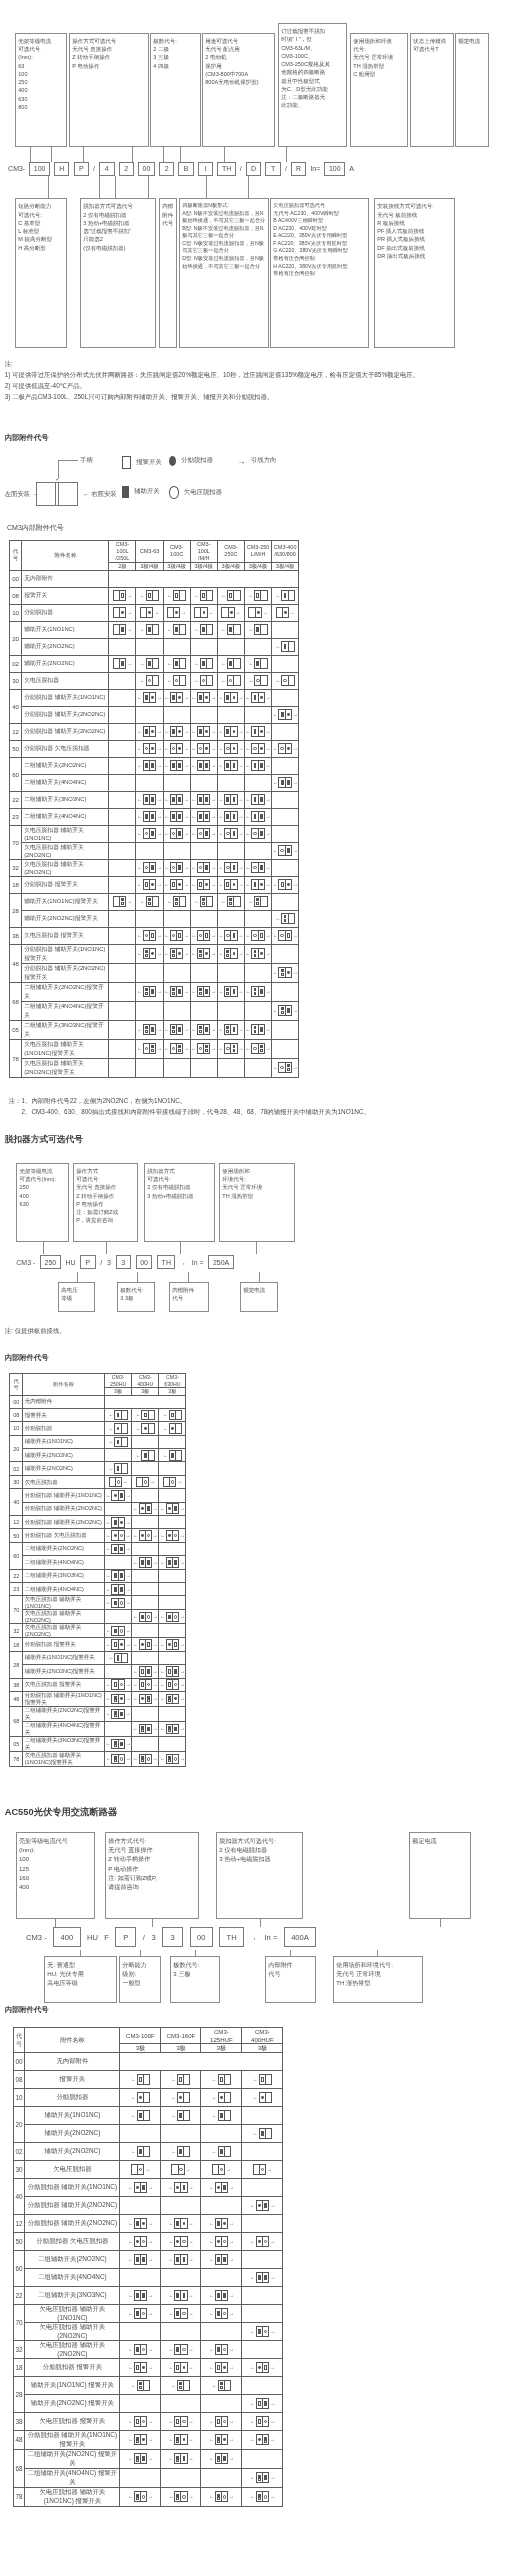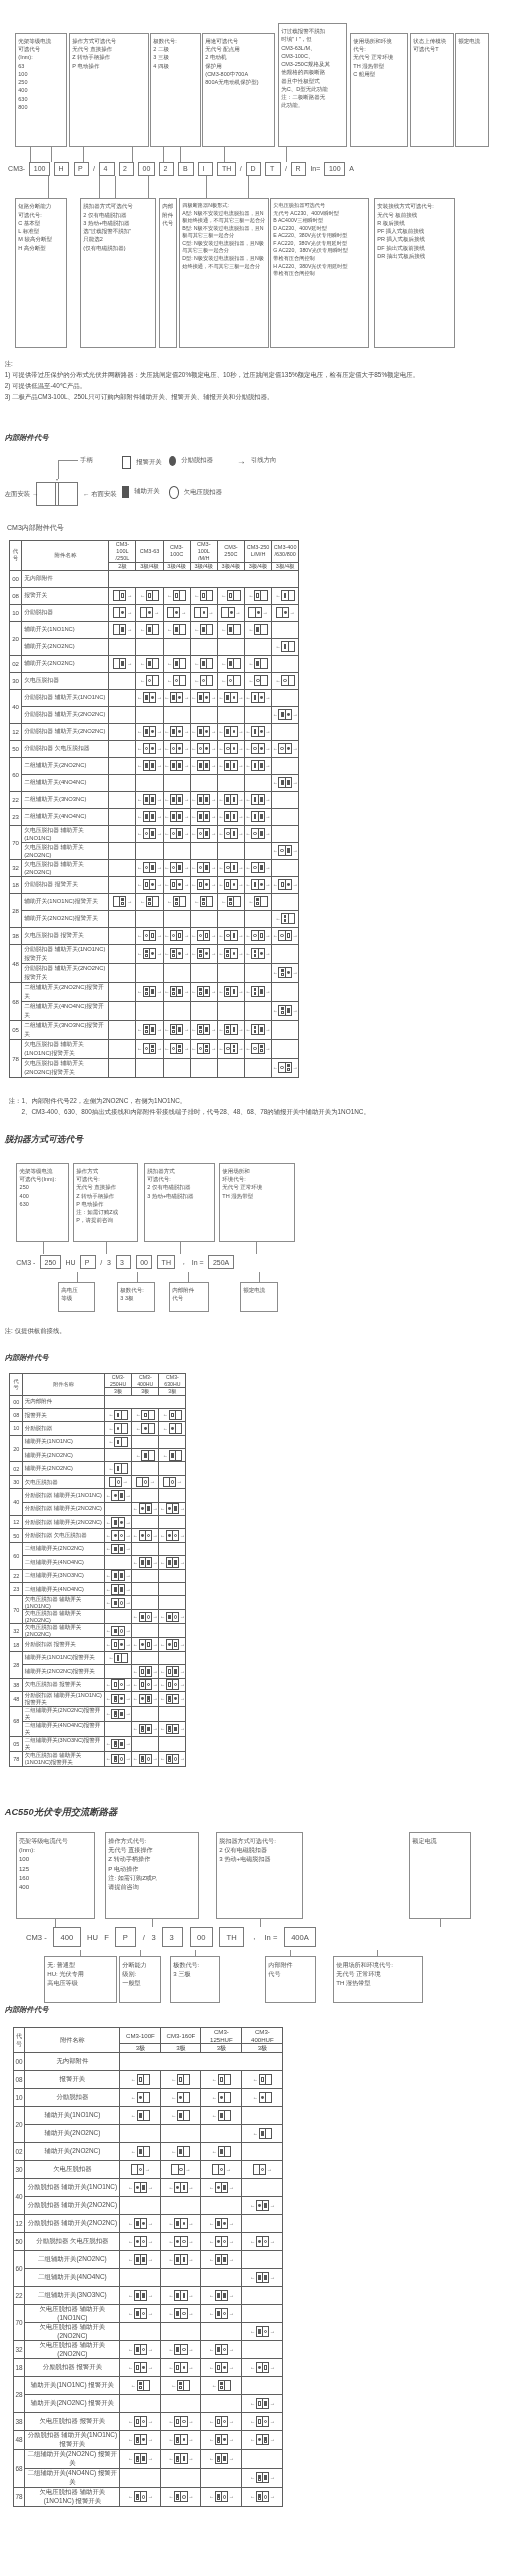"内部附件代号" .bold-head { font-style: italic -> none }
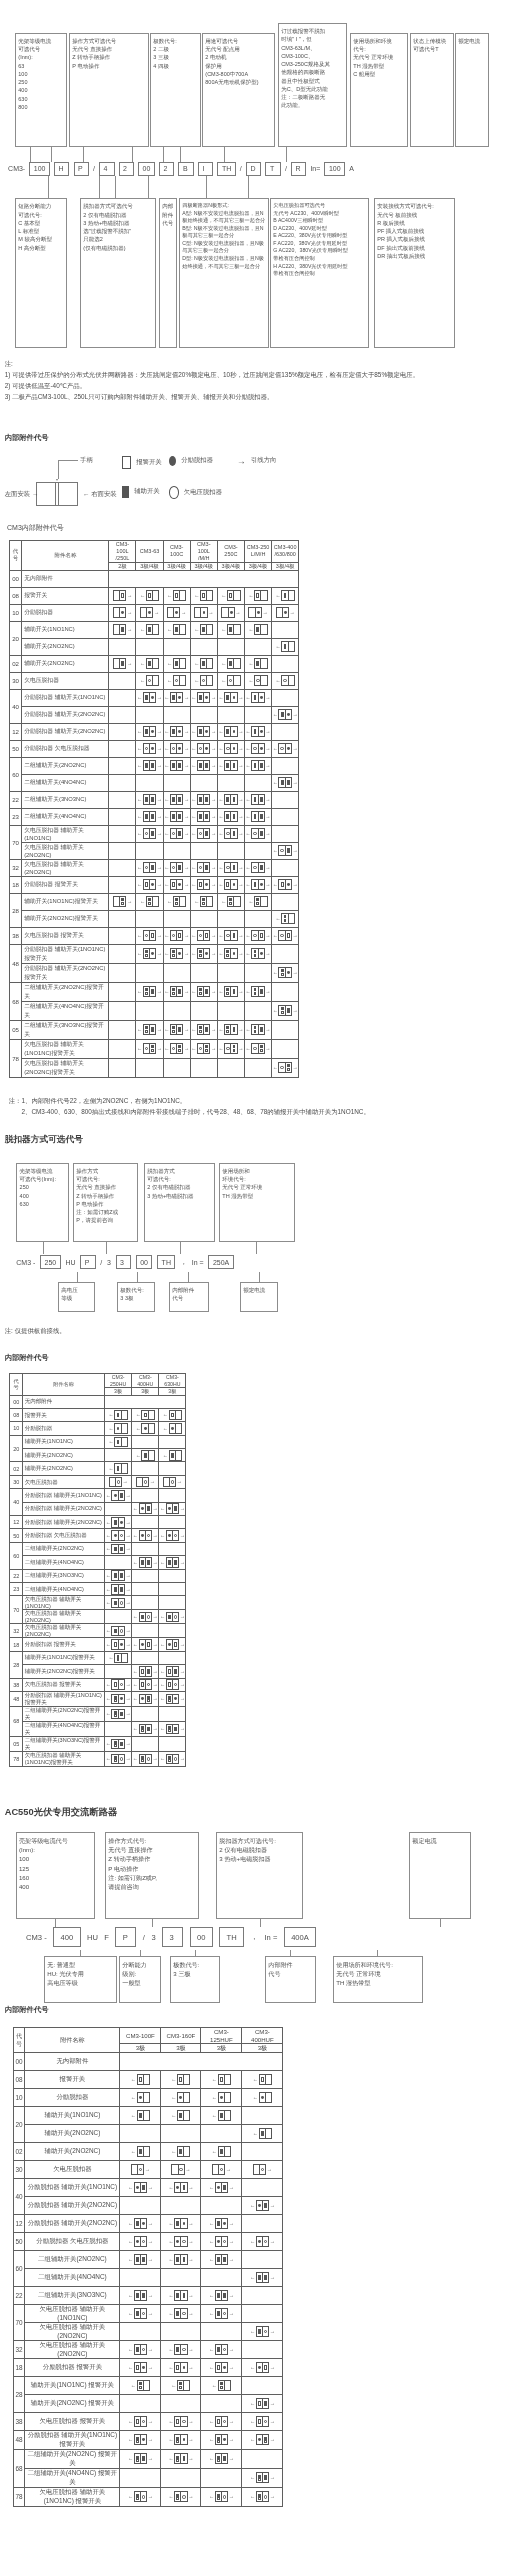"400" .cbox { text-align: left -> center }
